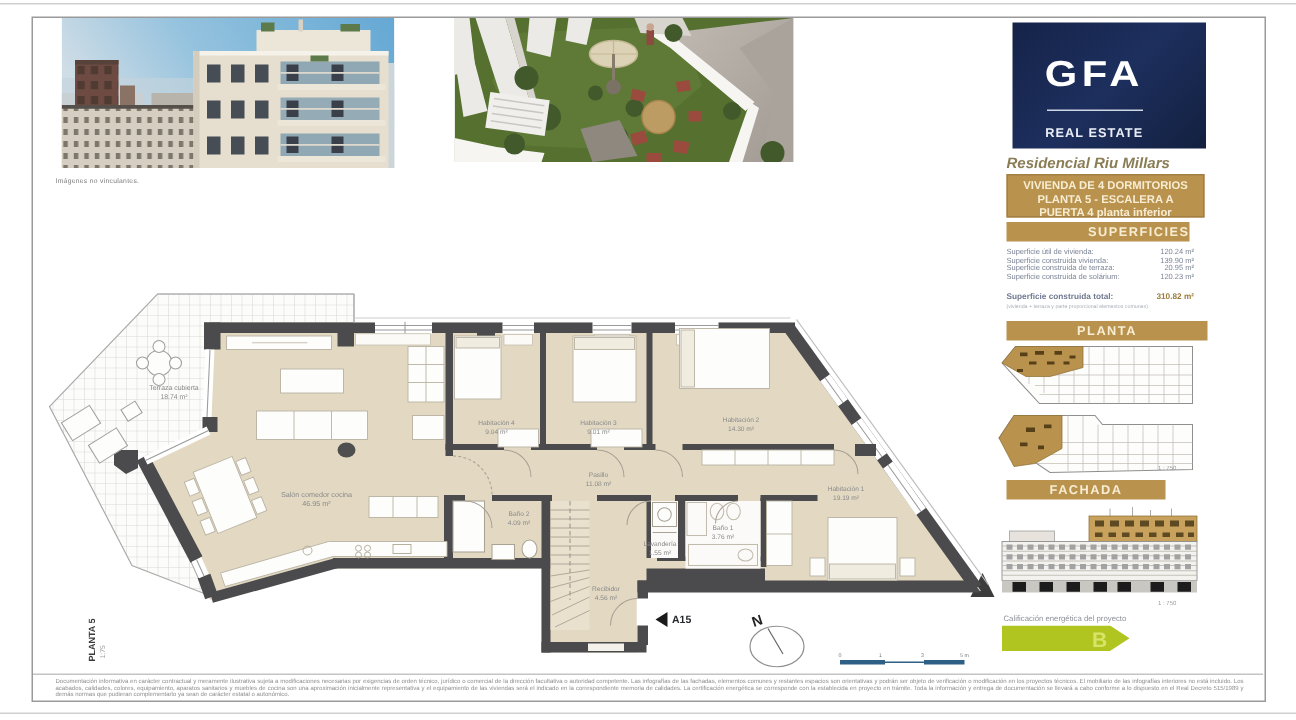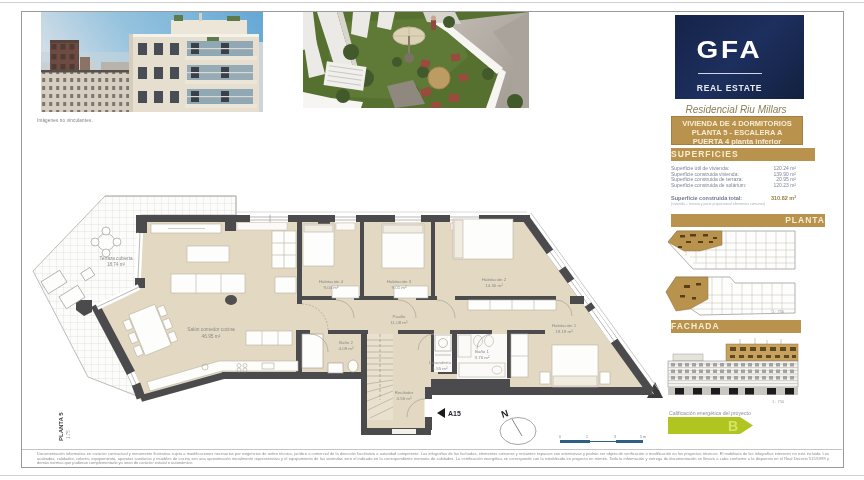"Residencial Riu Millars" div.abs { font-weight: normal -> bold; text-align: center -> left }
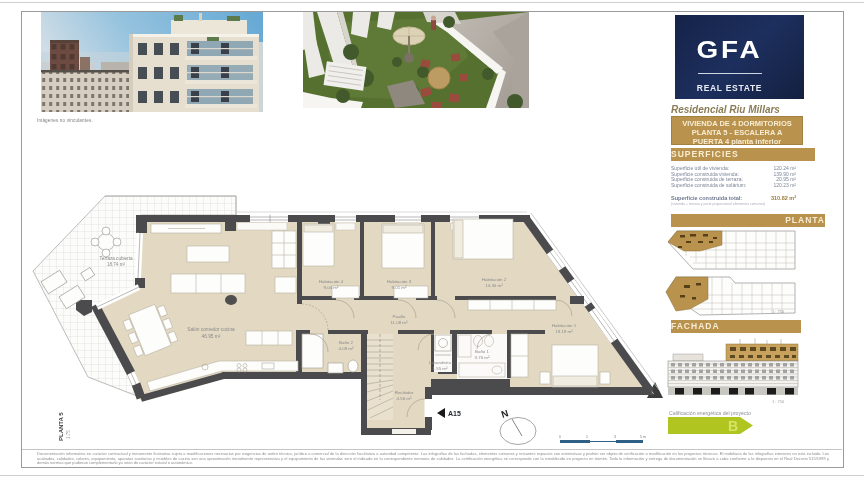"SUPERFICIES" div.abs { text-align: left -> right; width: 144px -> 122px }
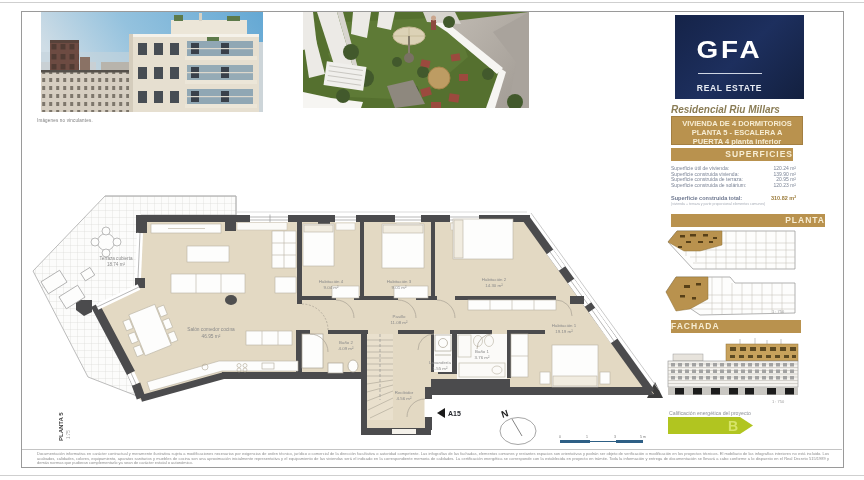"PLANTA" div.abs { text-align: right -> center; width: 154px -> 134px }
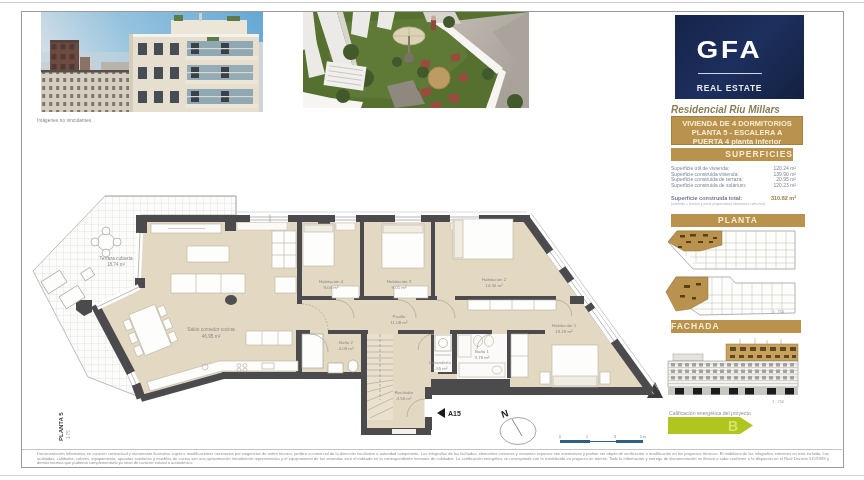"FACHADA" div.abs { text-align: left -> center; width: 130px -> 106px }
